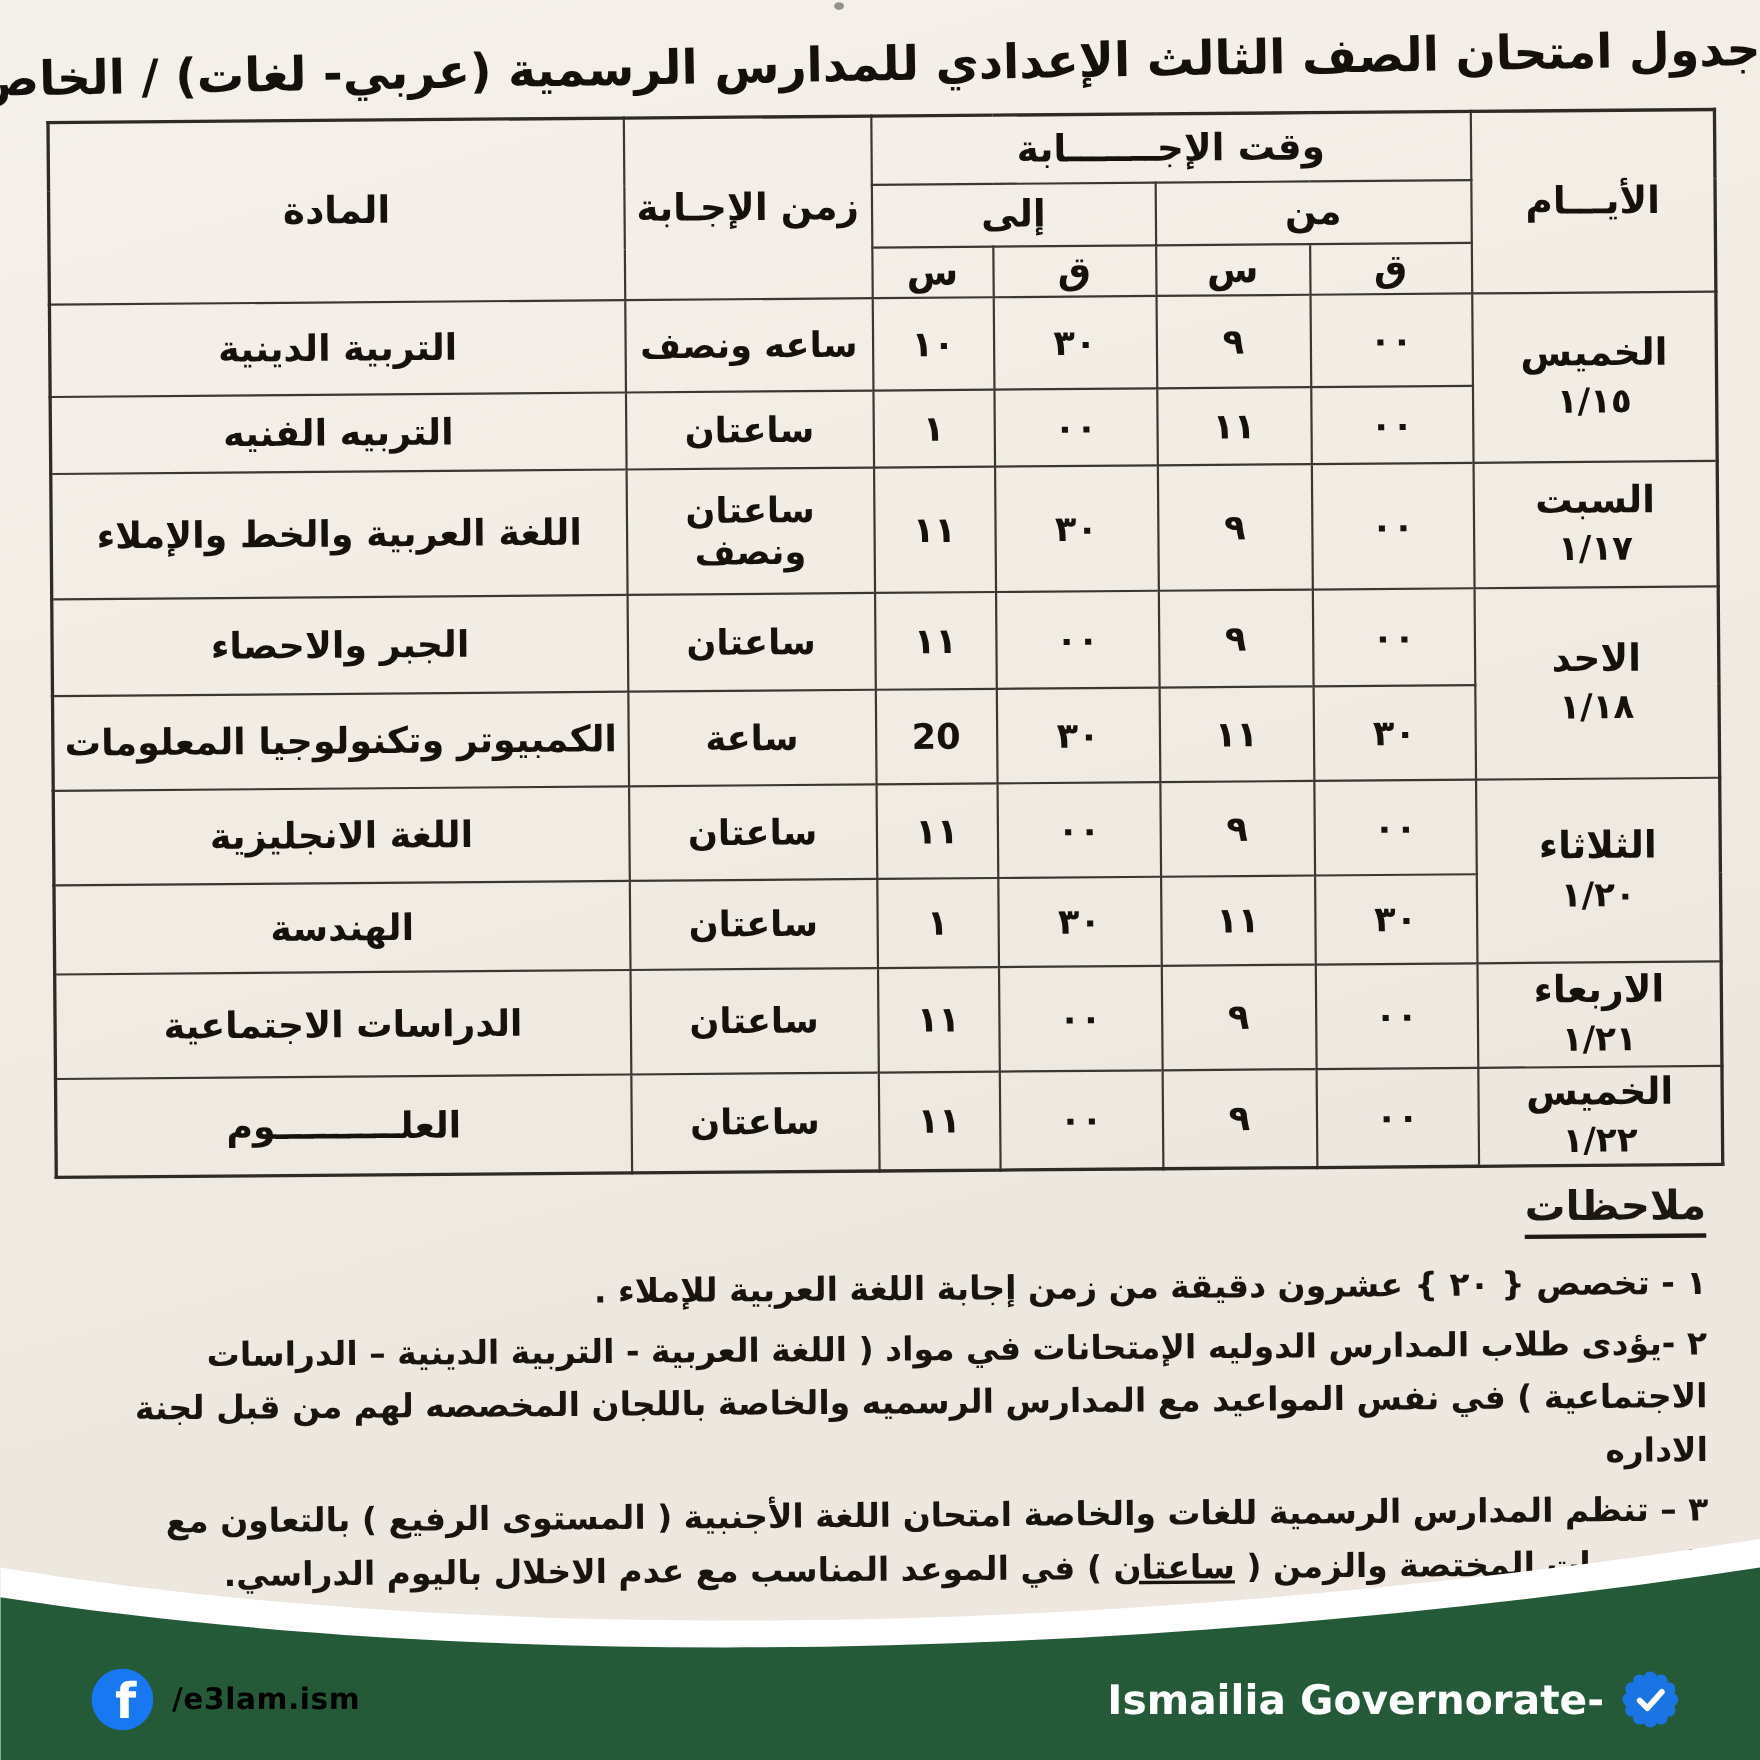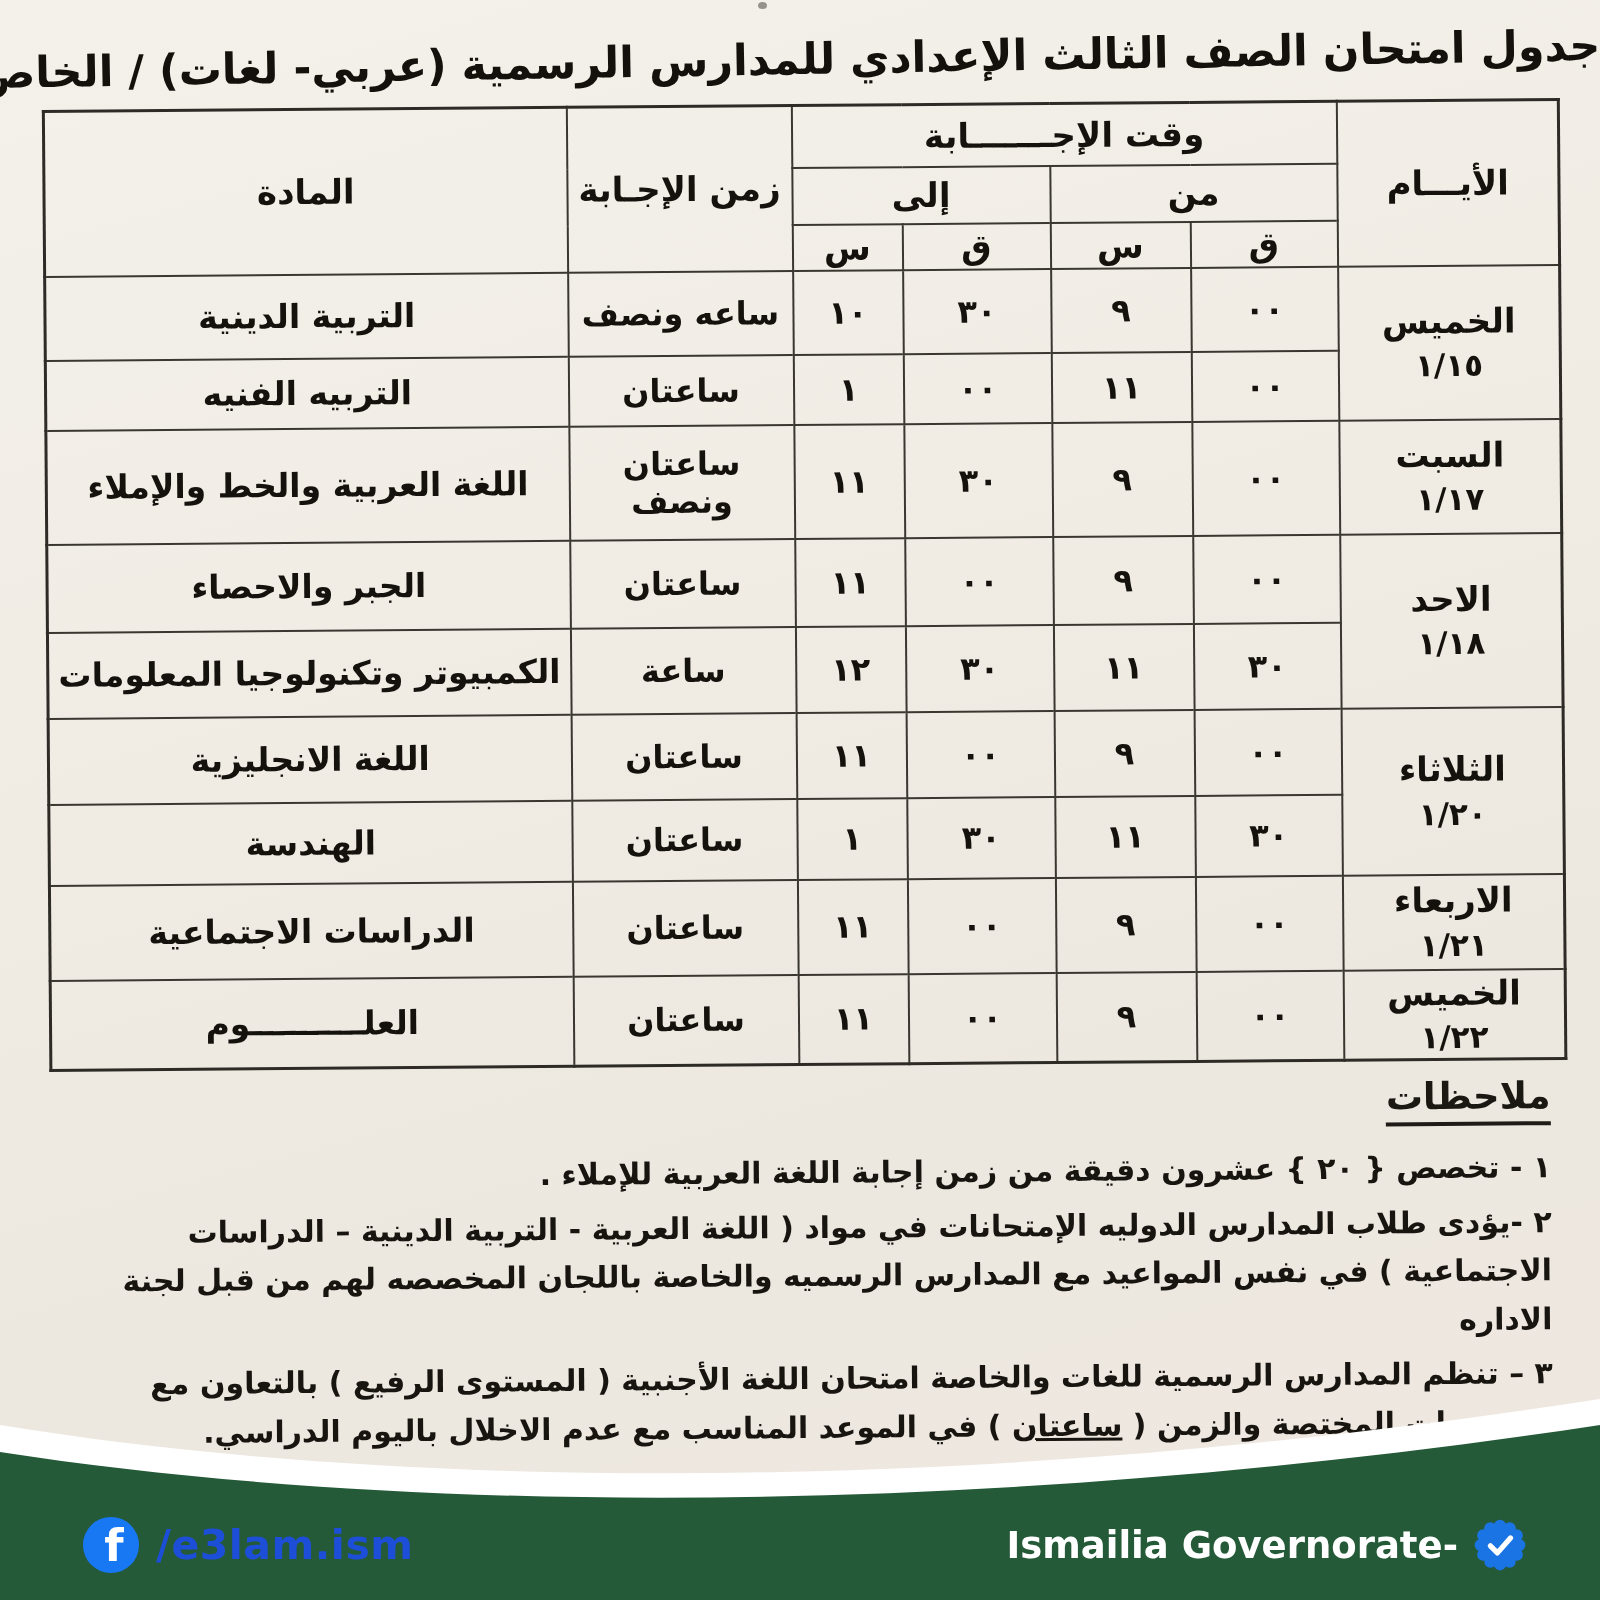"١٢" td.num { text: ١٢ -> 20 }
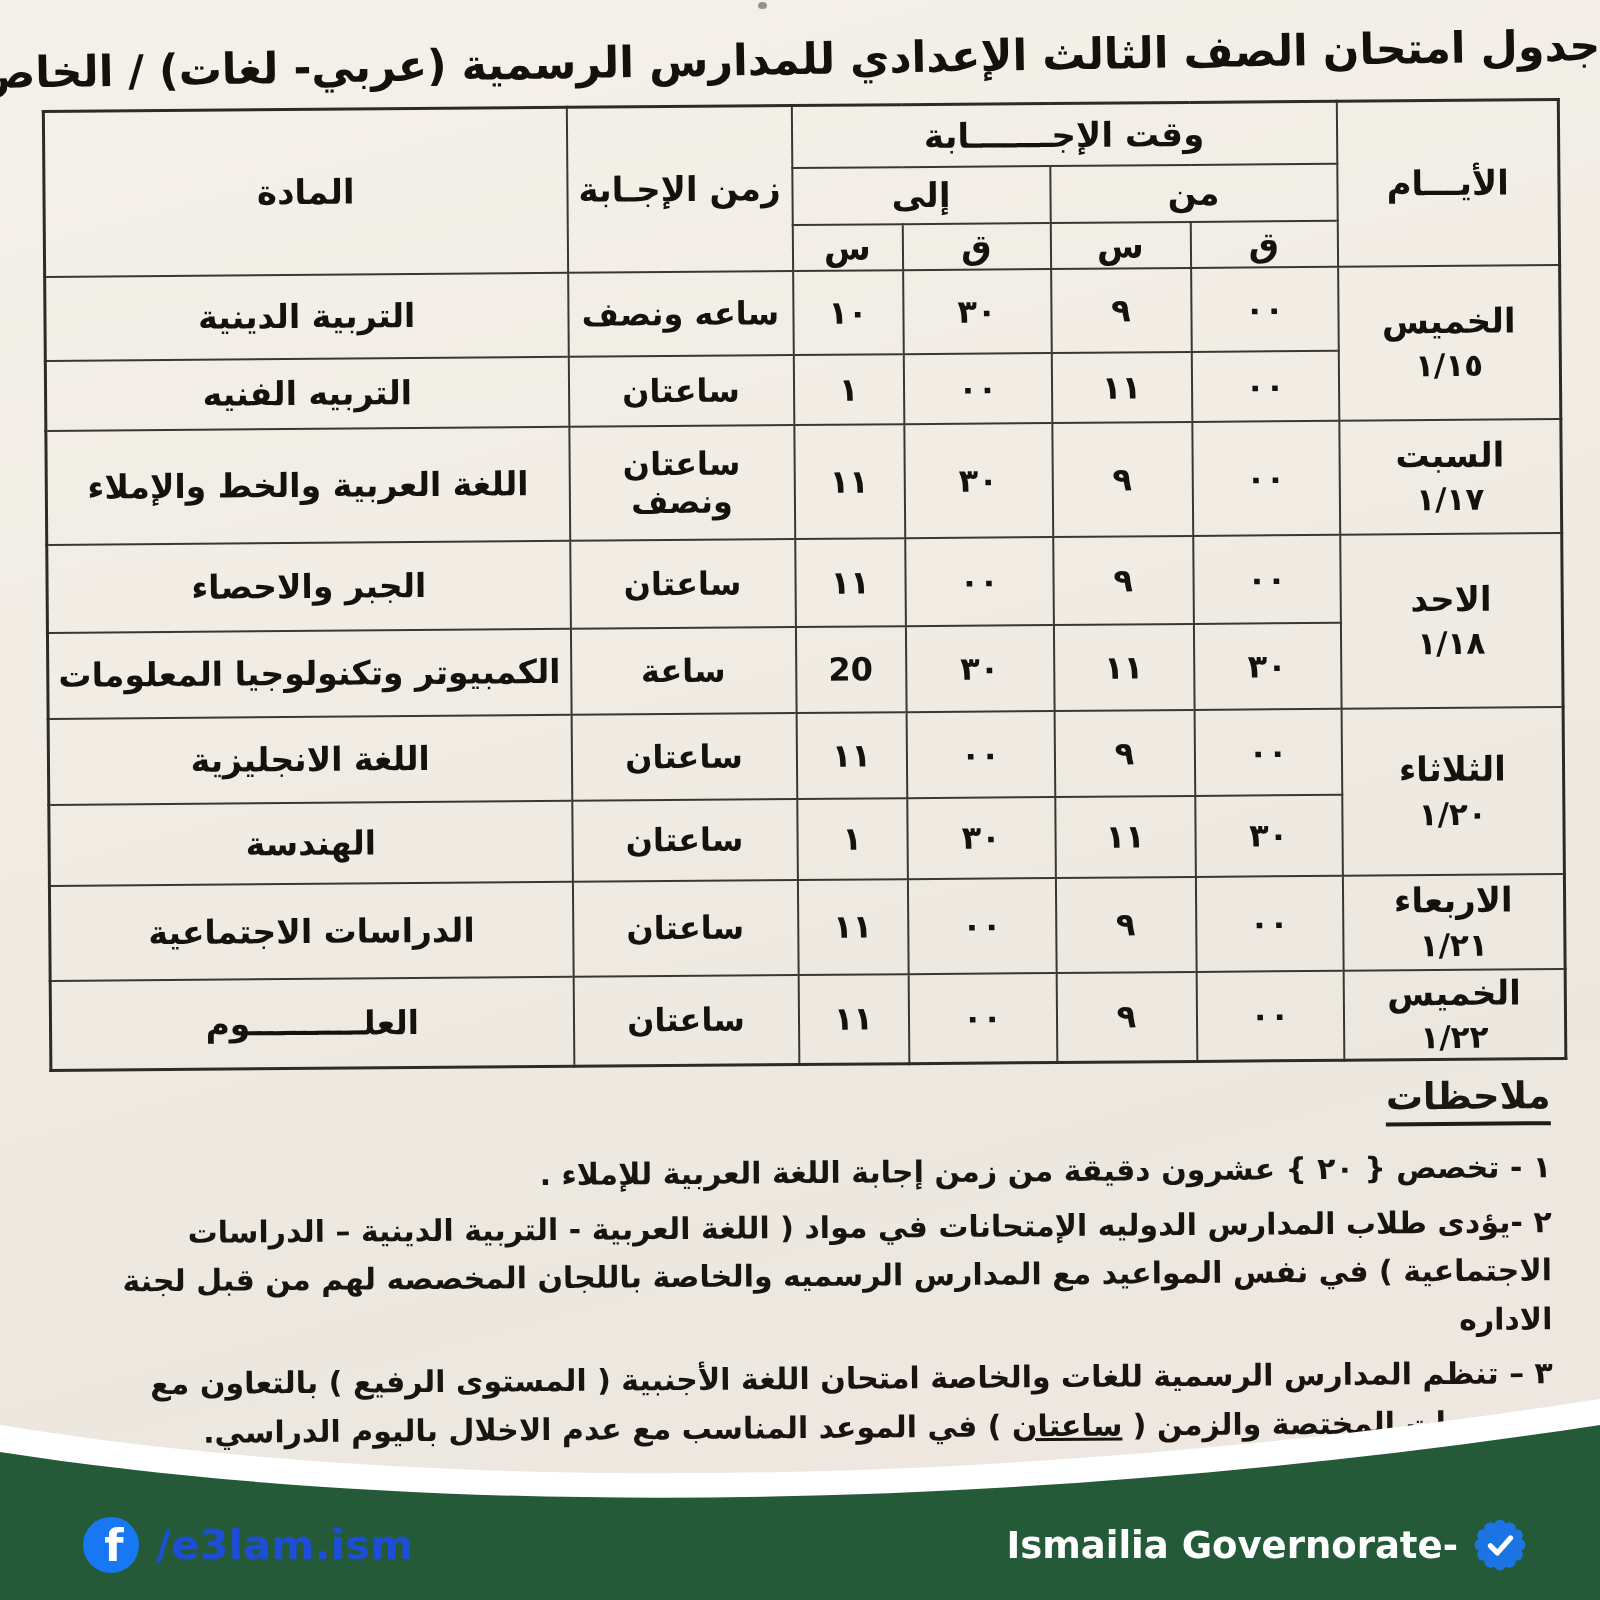"/e3lam.ism" .fb-handle { color: #1d4ed8 -> #000000; font-size: 41px -> 27px }
